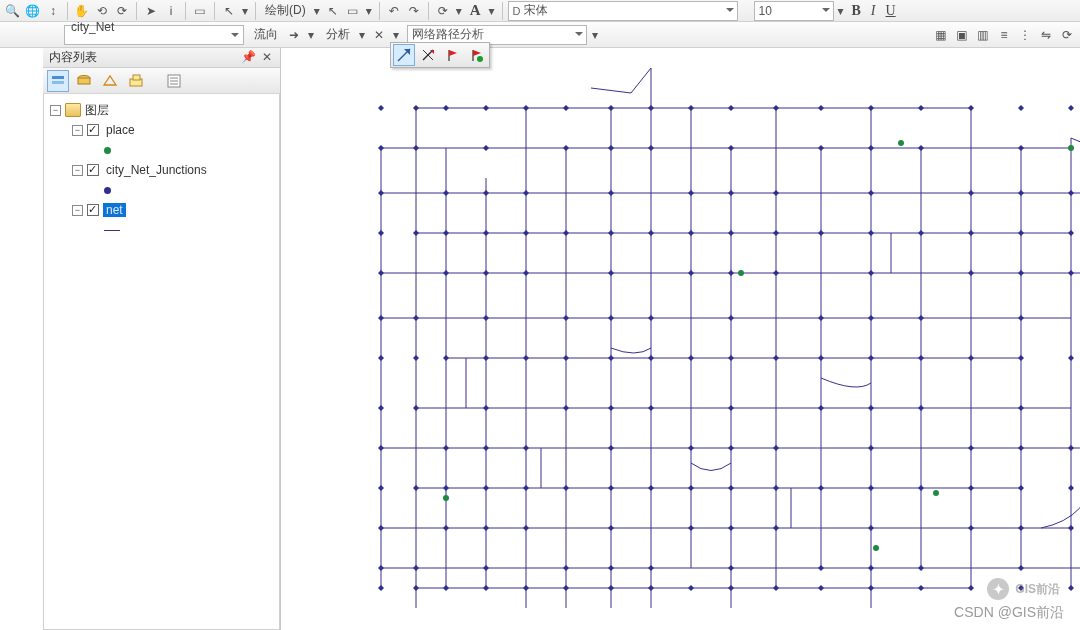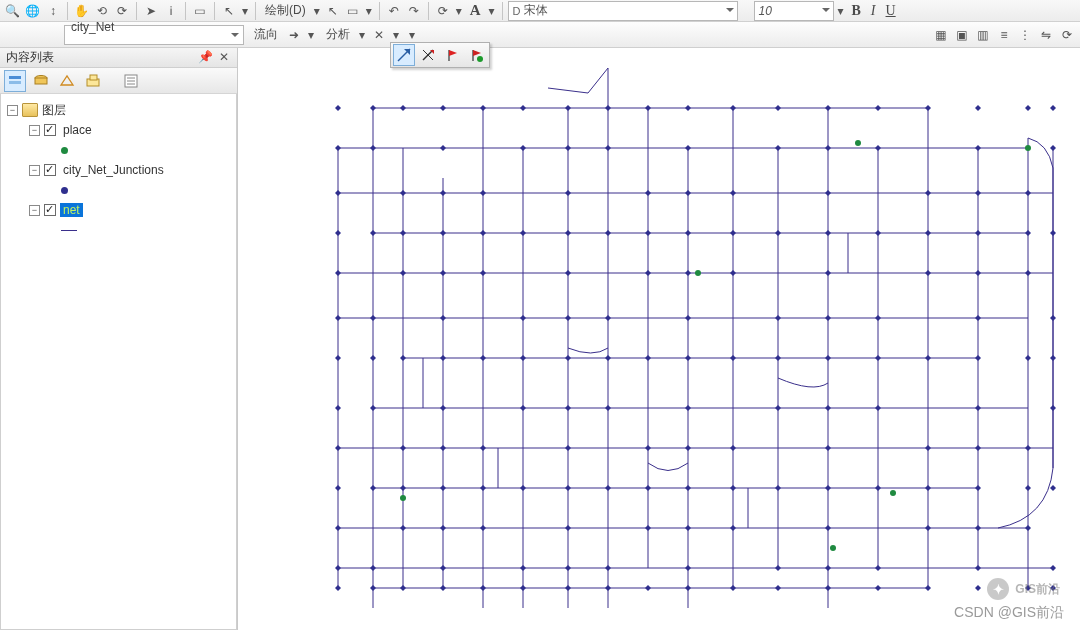"10" div.combo { font-style: italic -> none }
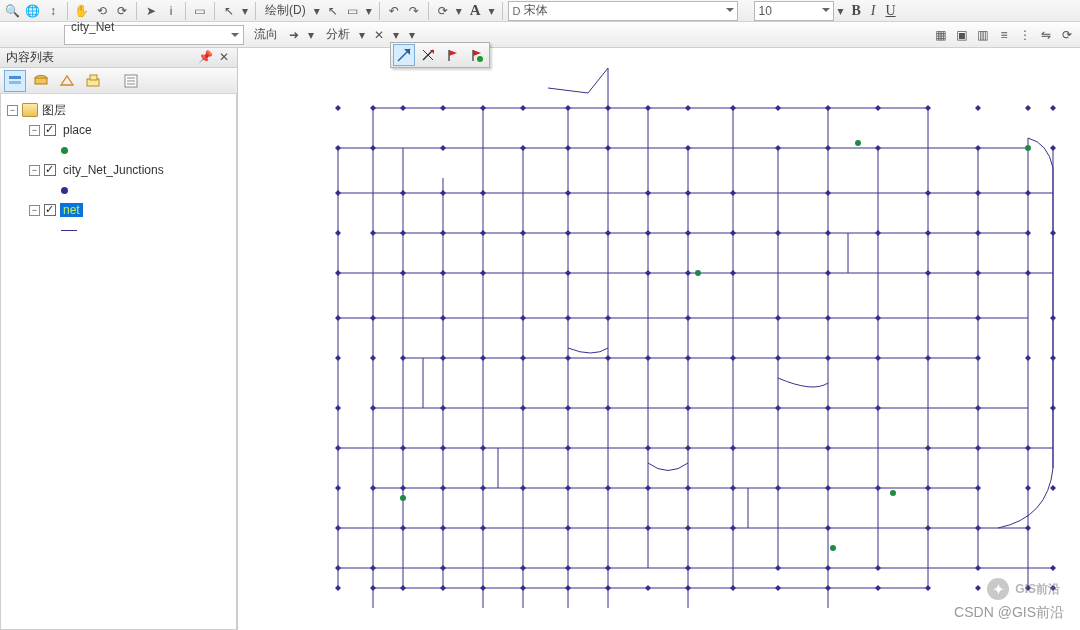"网络路径分析" div.combo { html: none -> <div> <span>网络路径分析</span> <div></div> </div> }
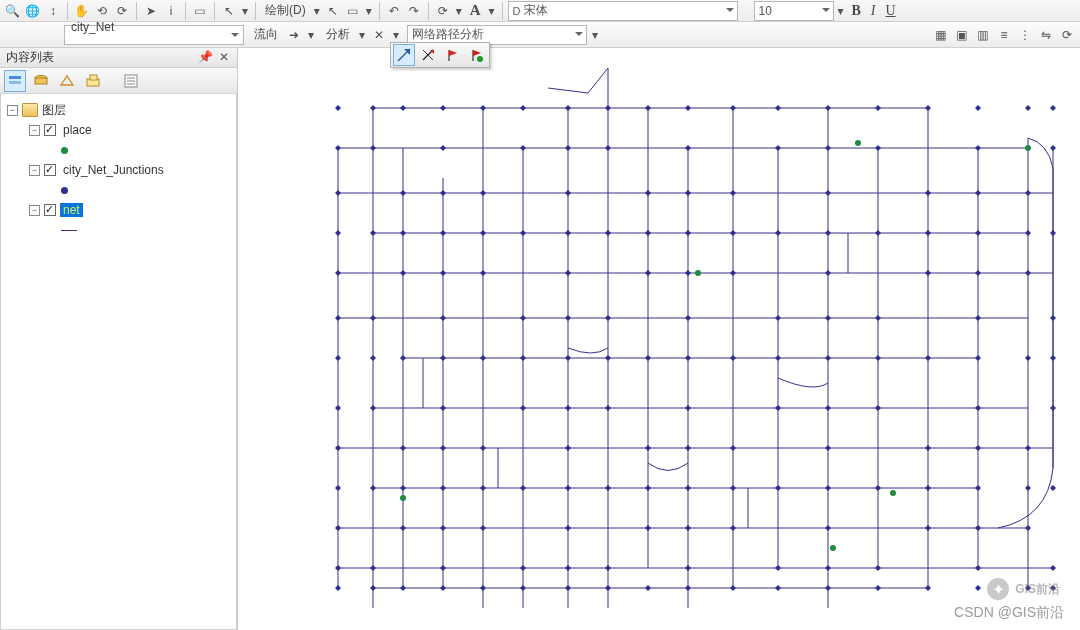"内容列表" .main { margin-left: none -> 43px }
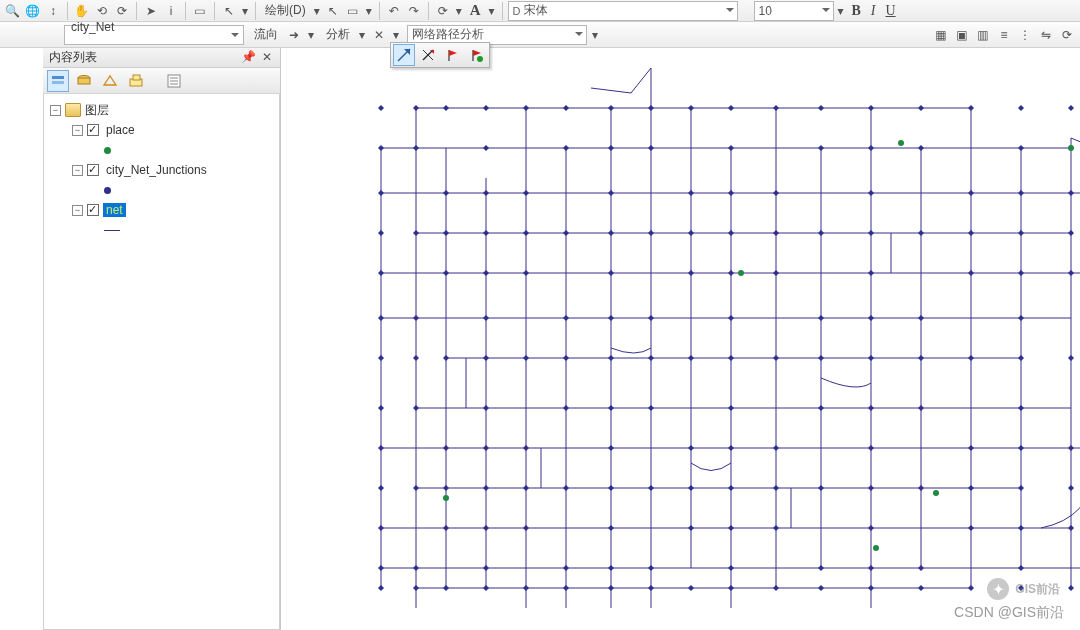"net" .lyrname.sel { color: #bef264 -> #e5e5e5 }
